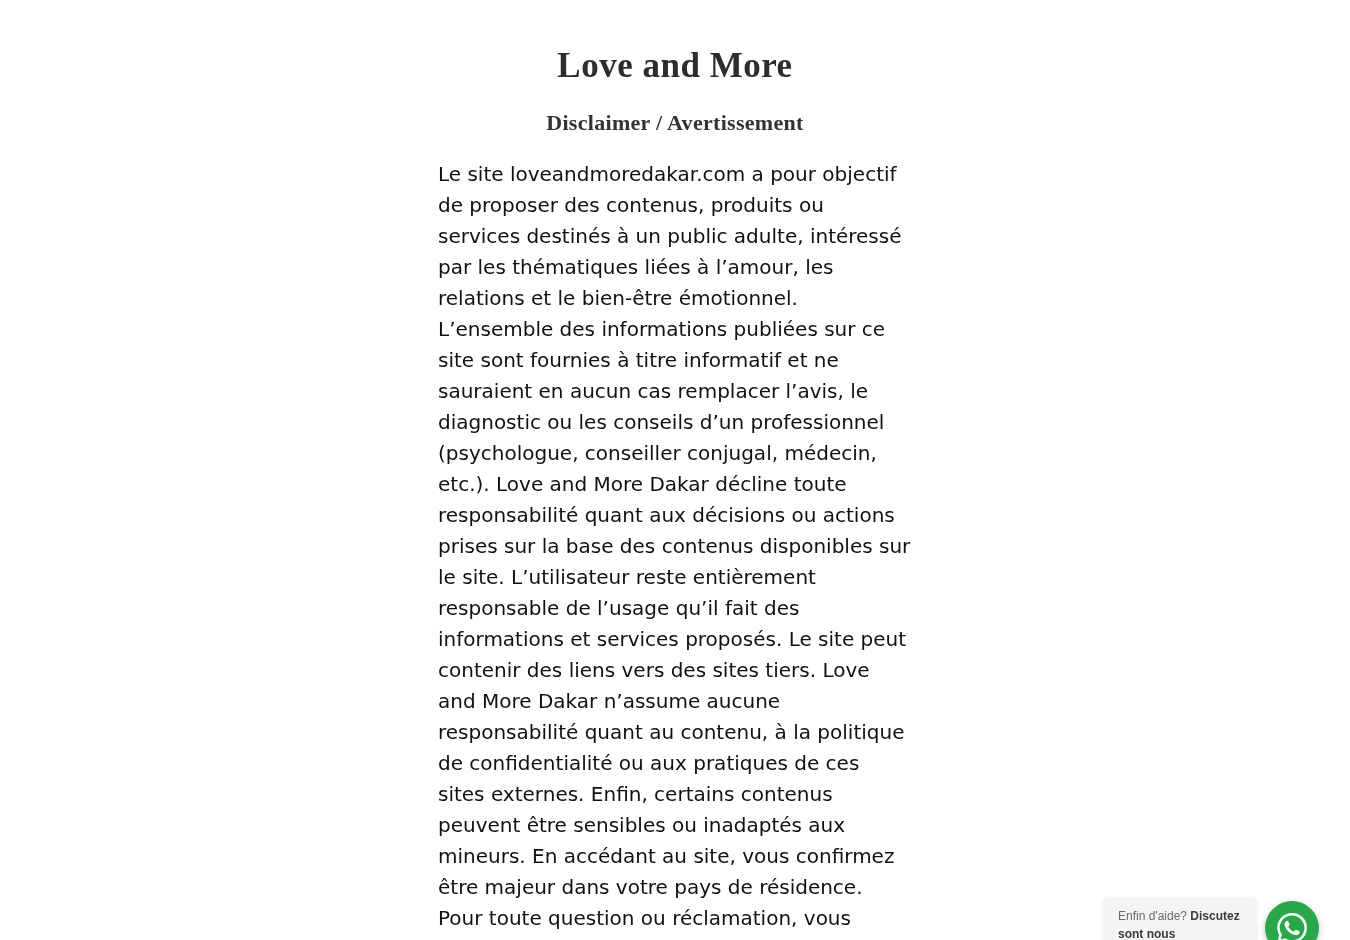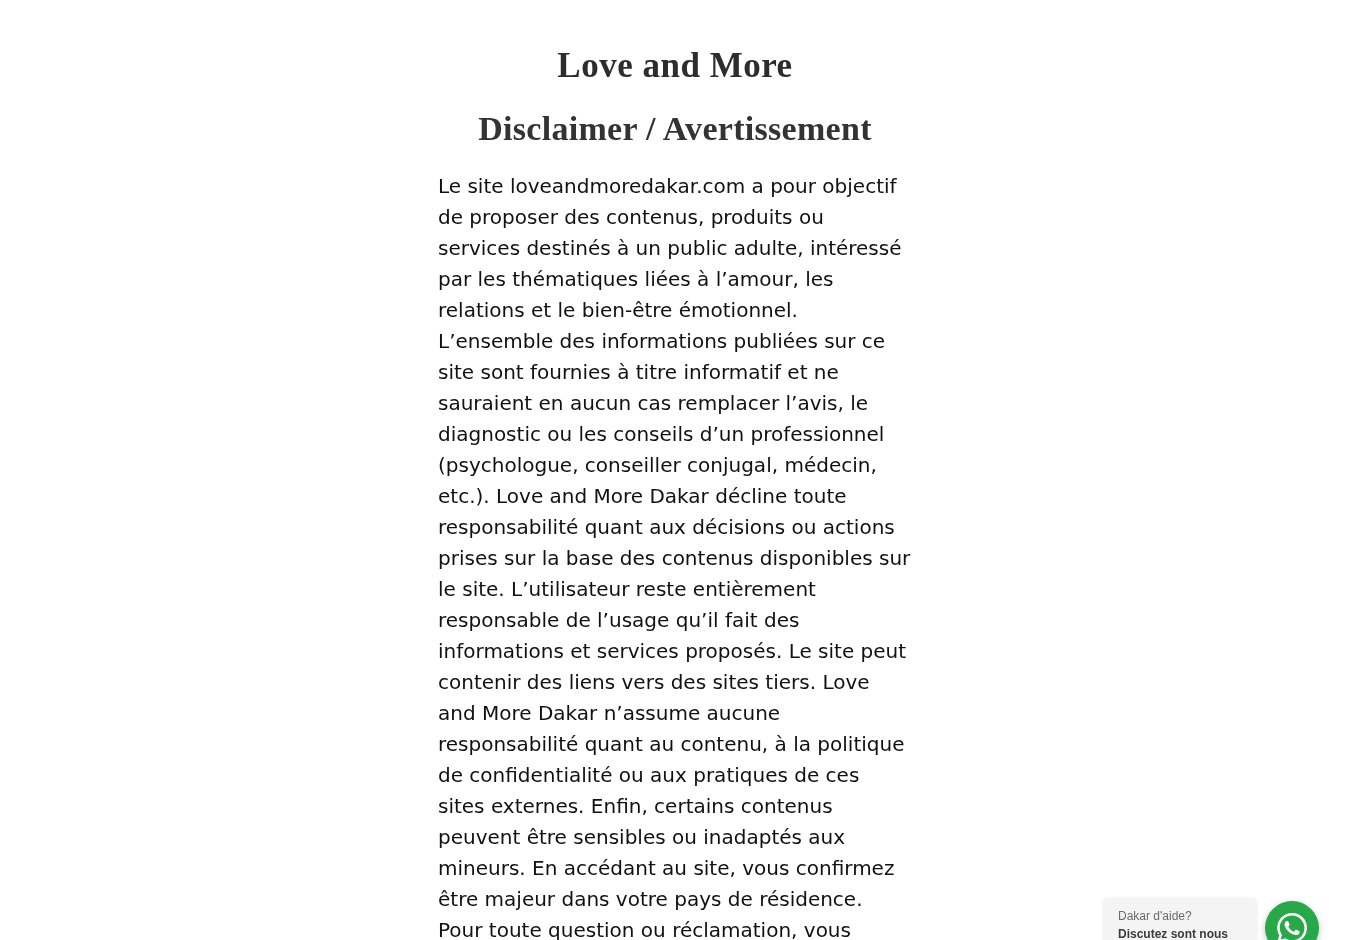"Disclaimer / Avertissement" h2.page-subtitle { font-size: 34px -> 22px }
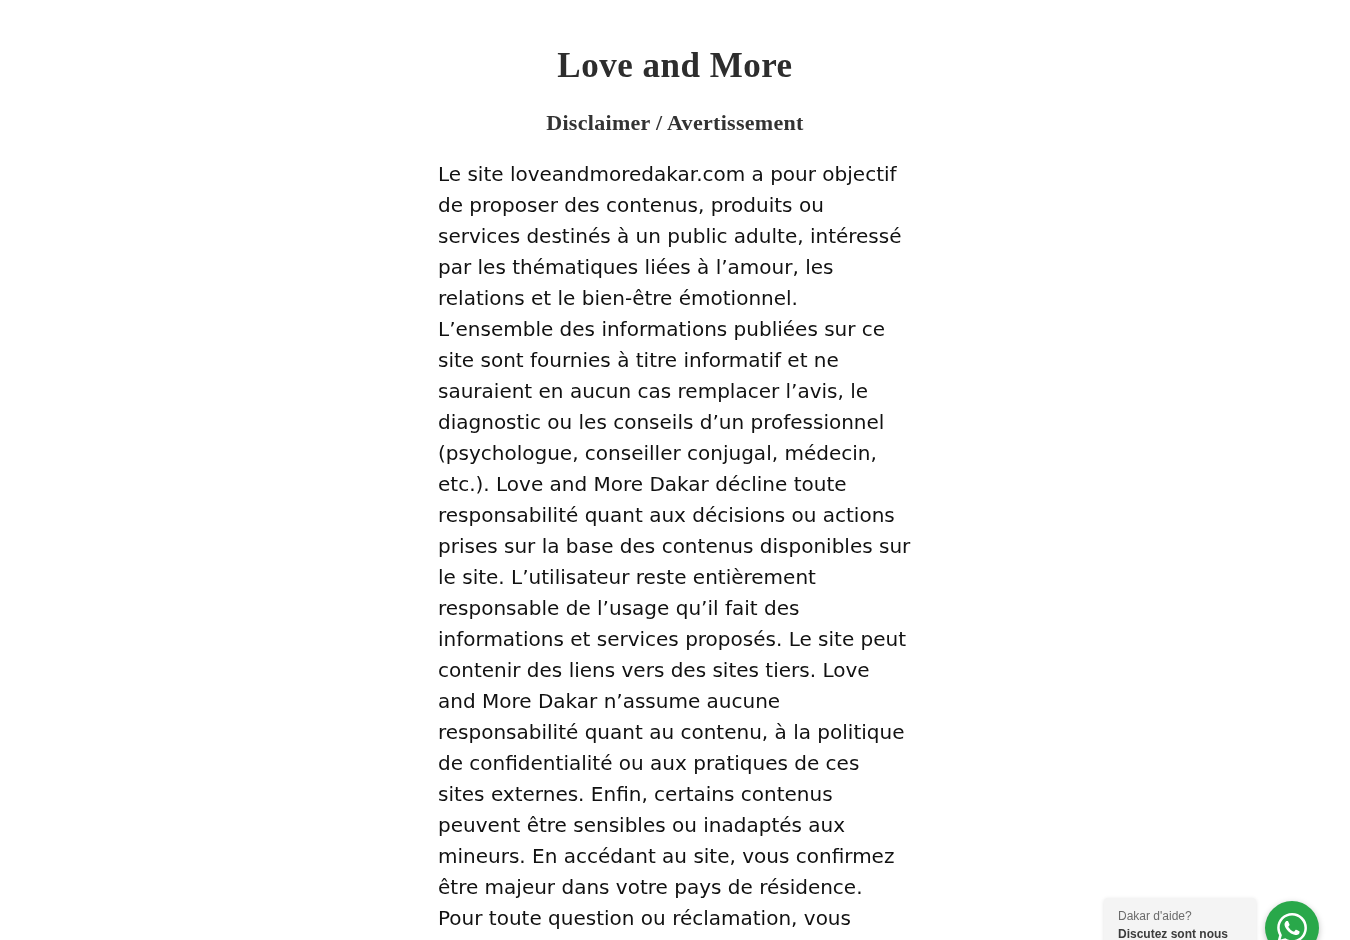"Dakar d'aide?" span { text: Dakar -> Enfin }
